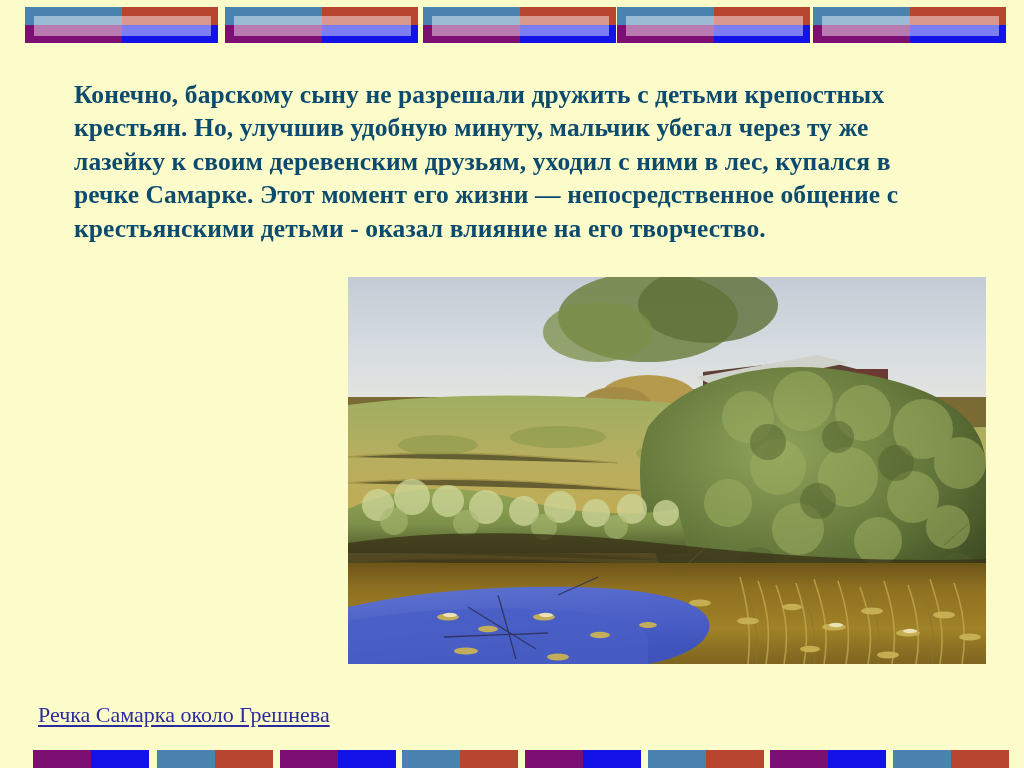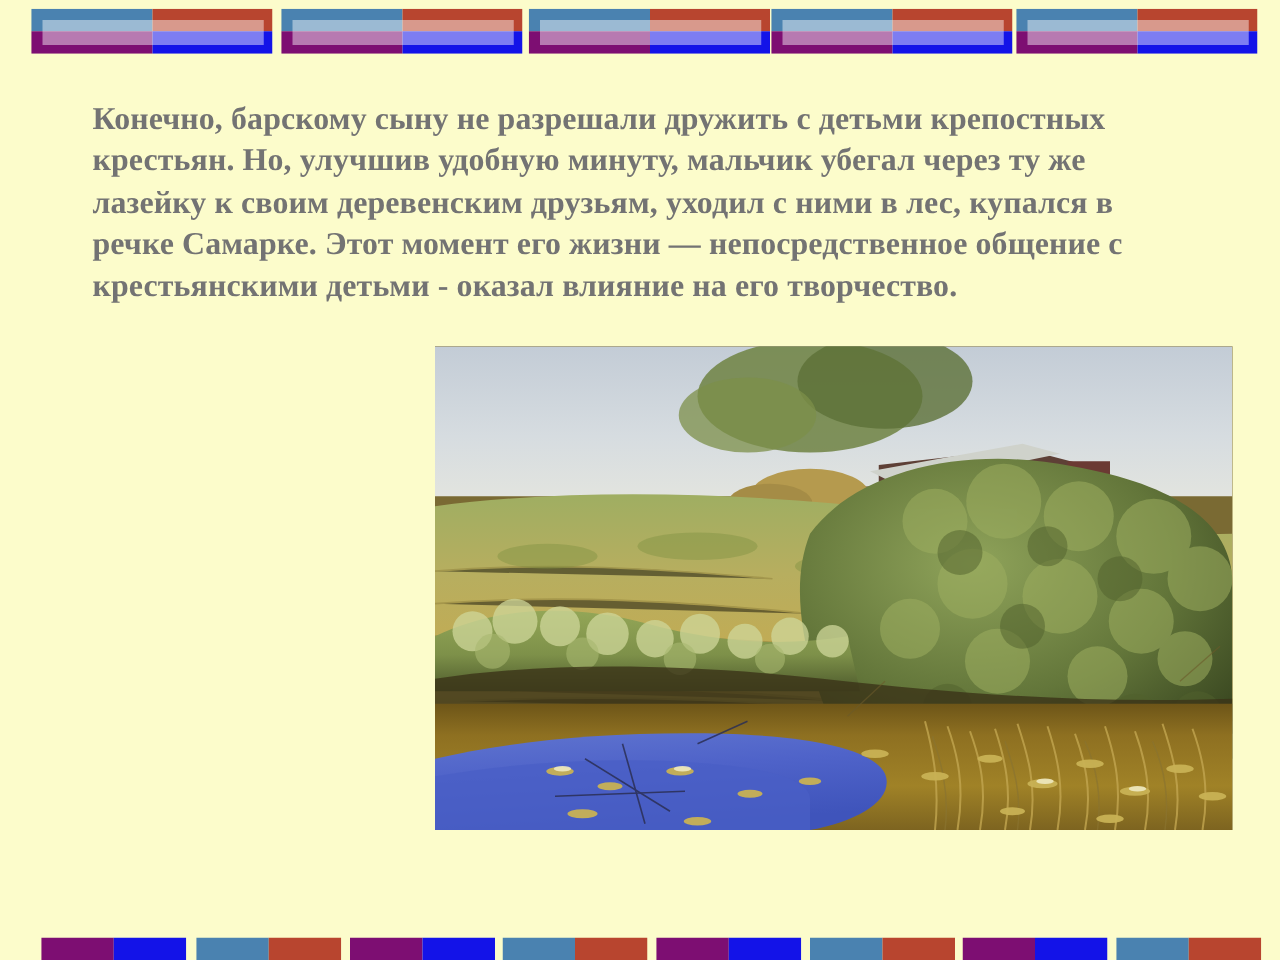"Конечно, барскому сыну не разрешали" .body-text { color: #737373 -> #0c4a6e }
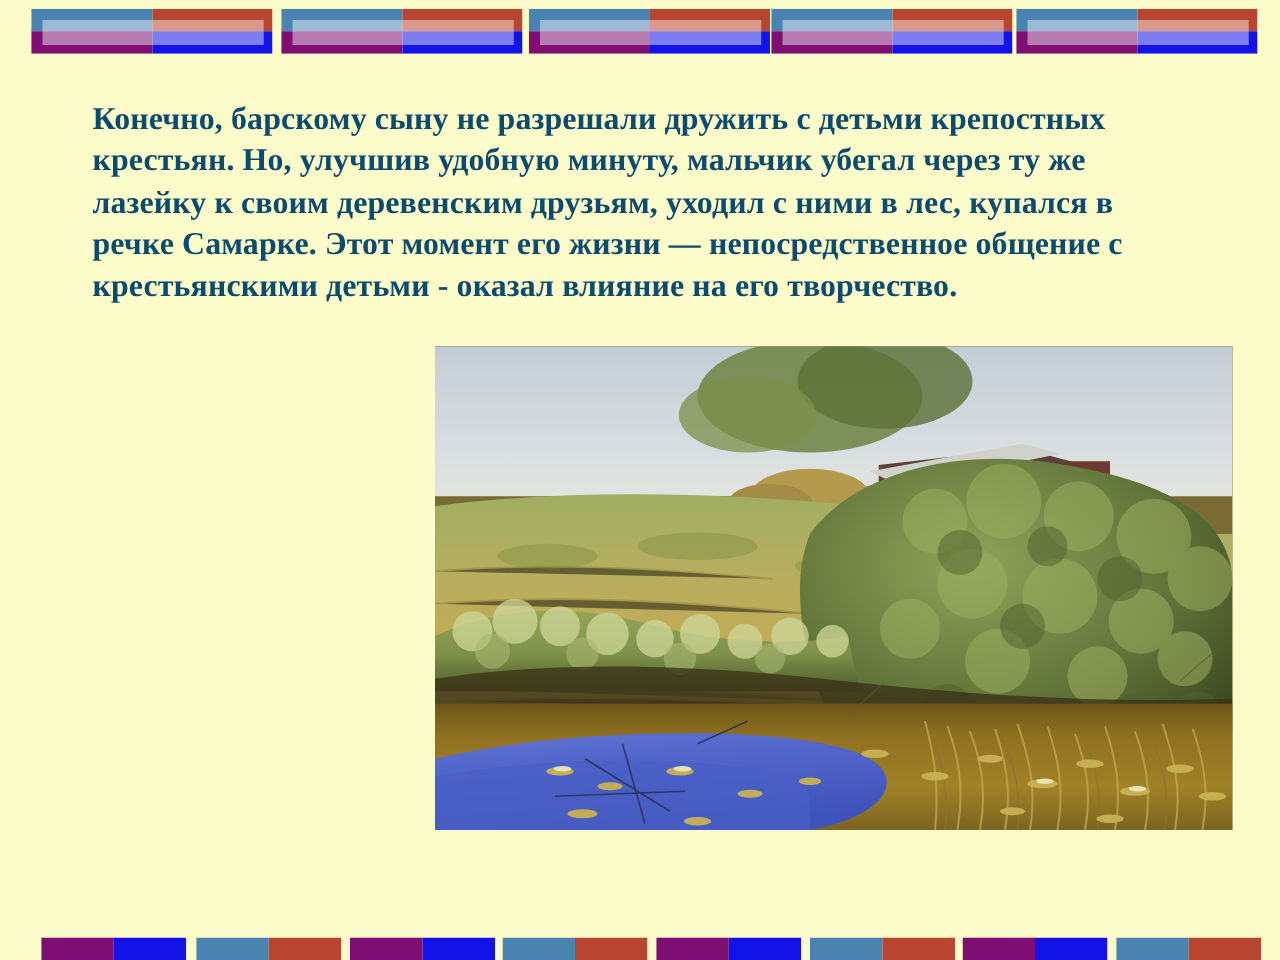"Речка Самарка около Грешнева" div.caption { html: none -> <div>Речка Самарка около Грешнева</div> }
